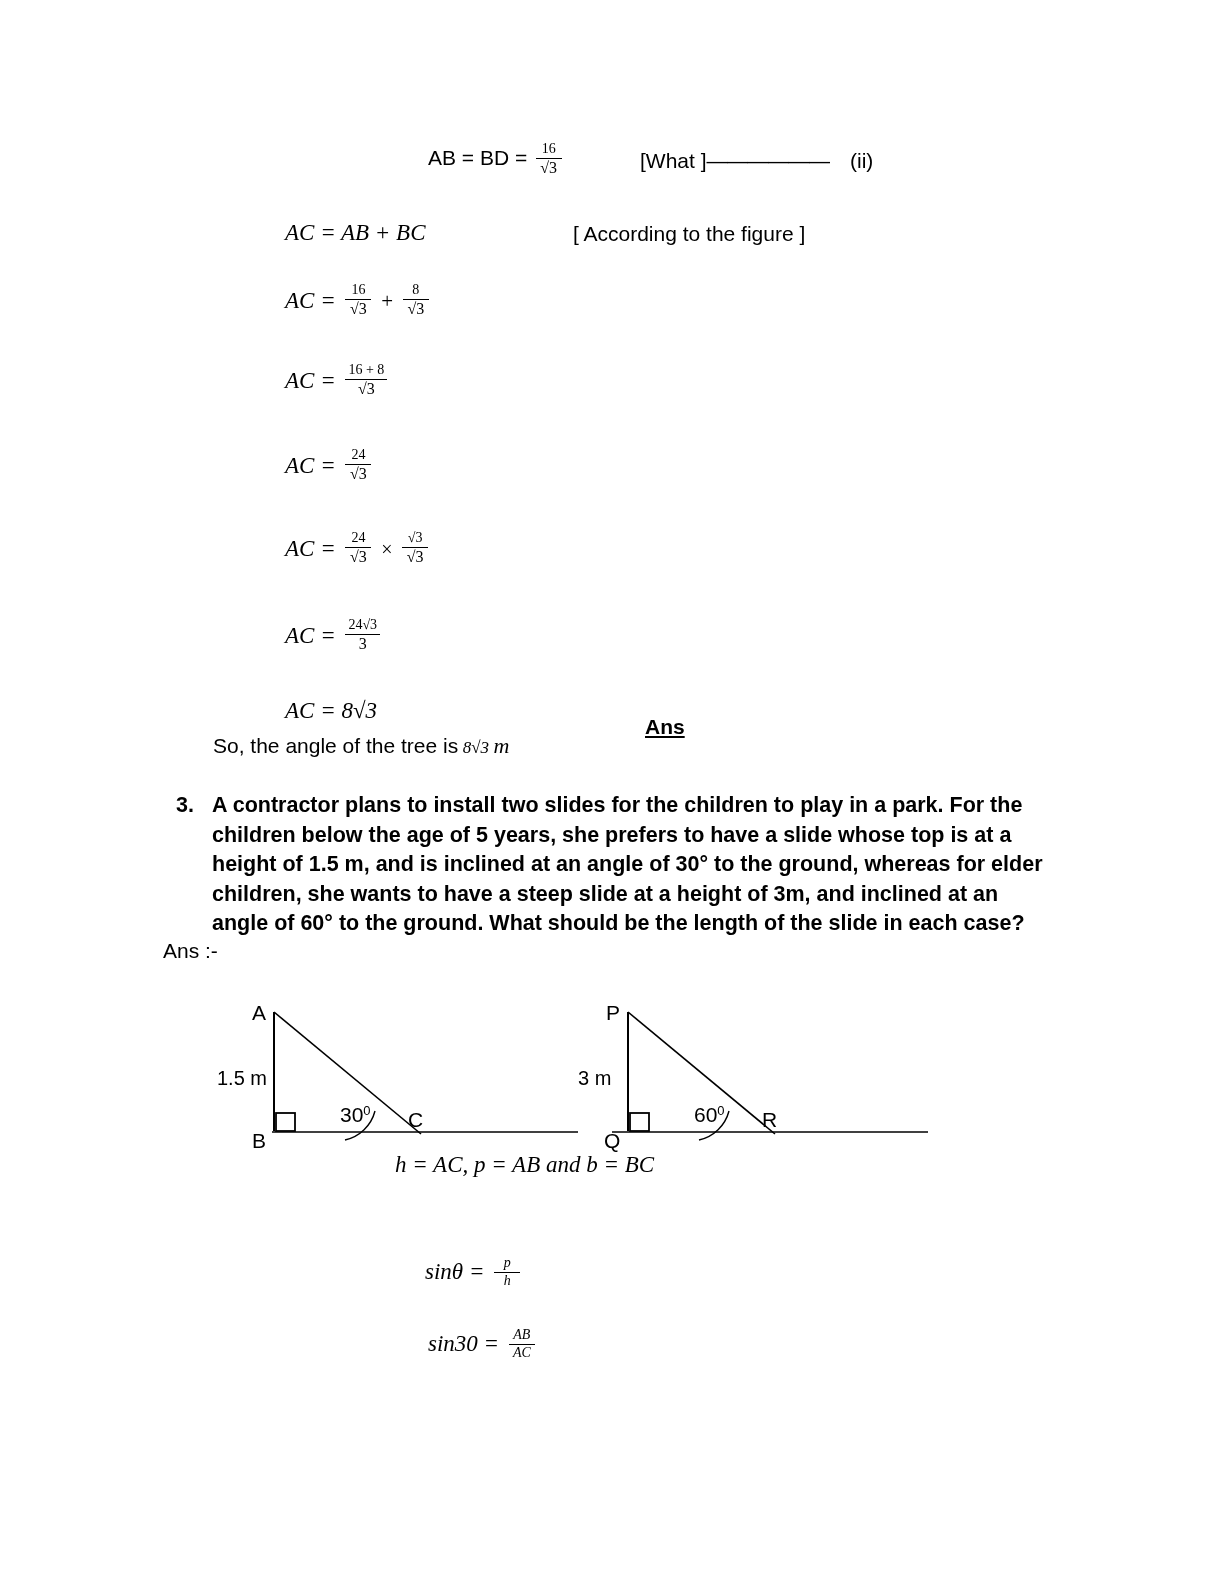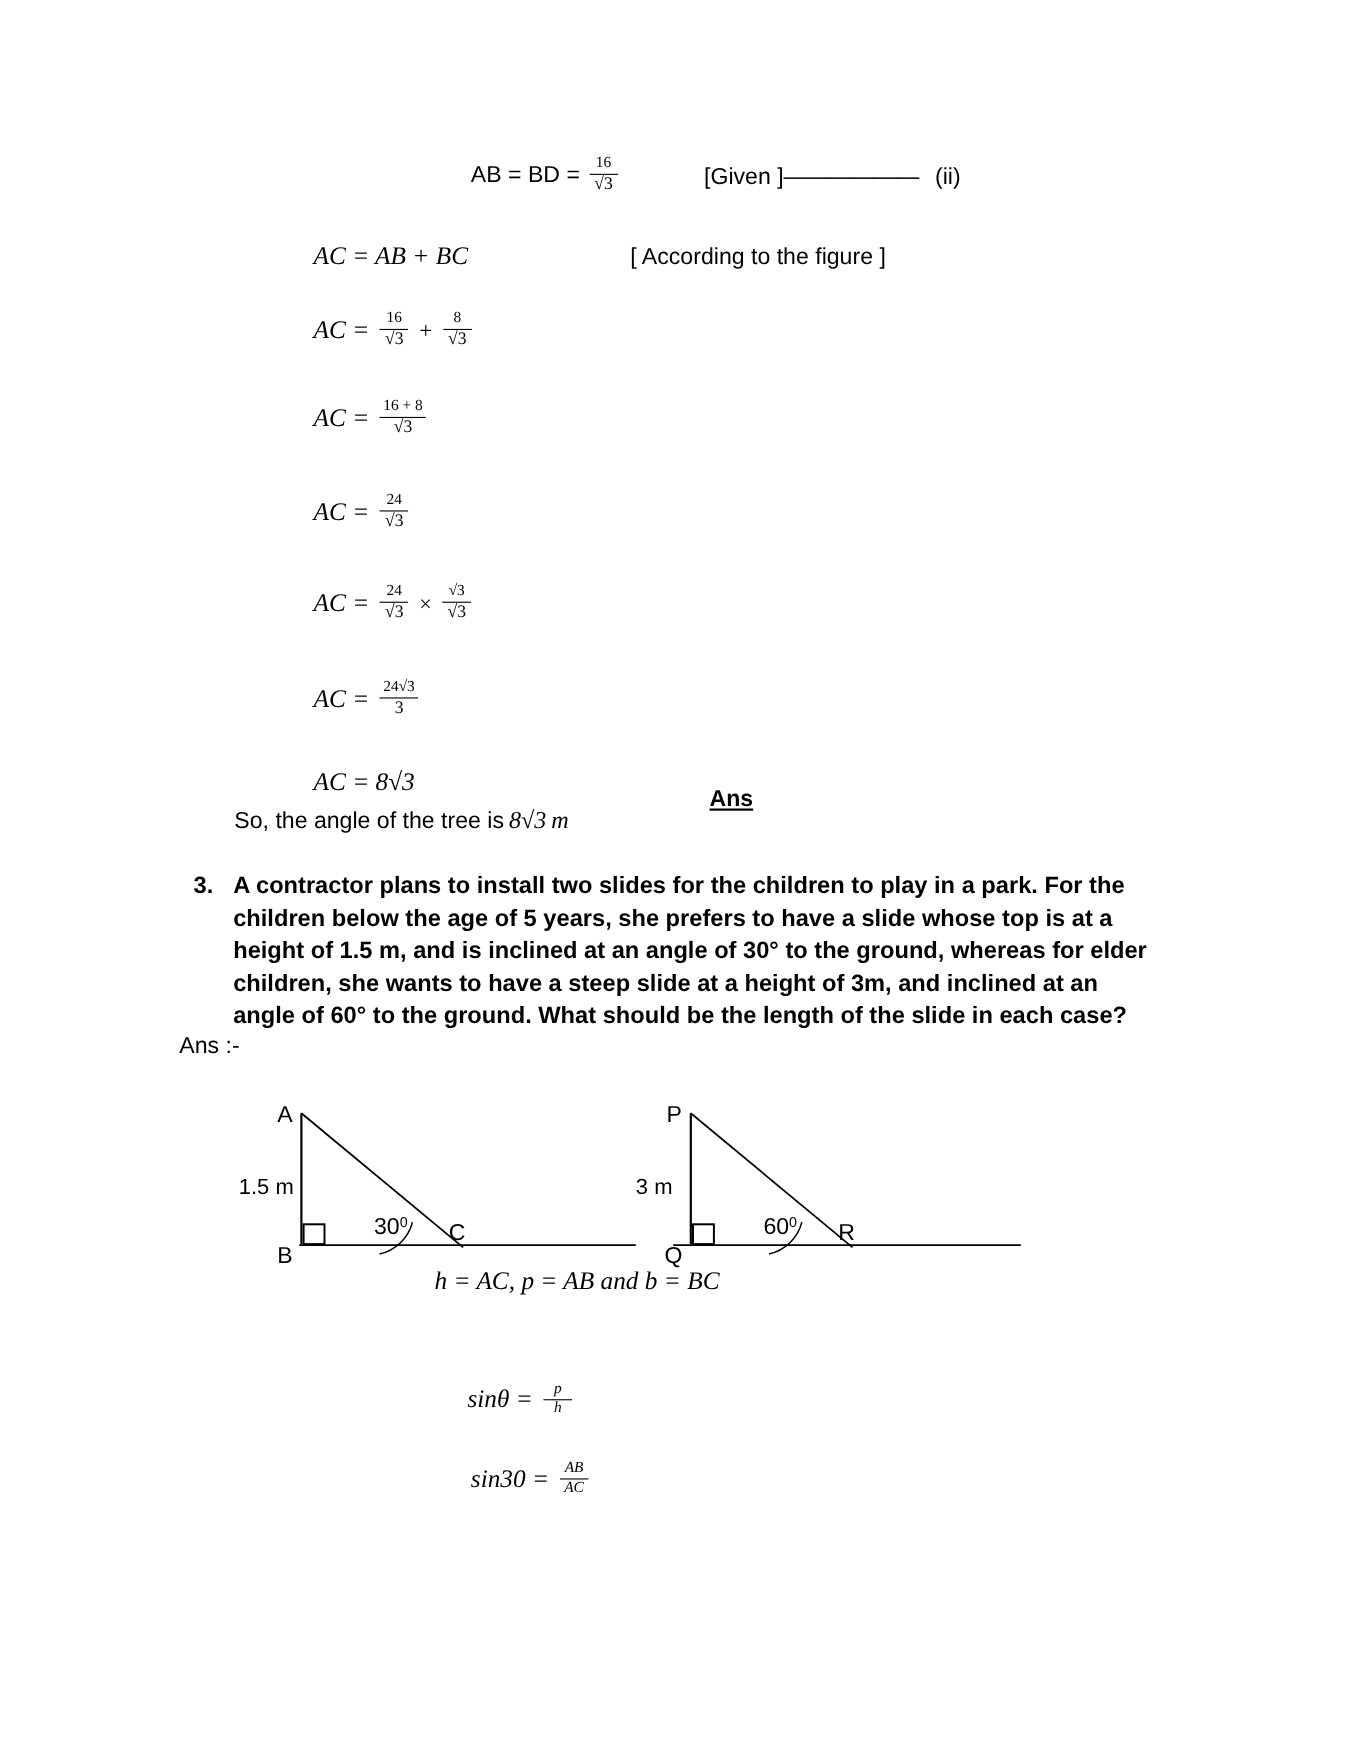"[Given ]" span { text: Given -> What }
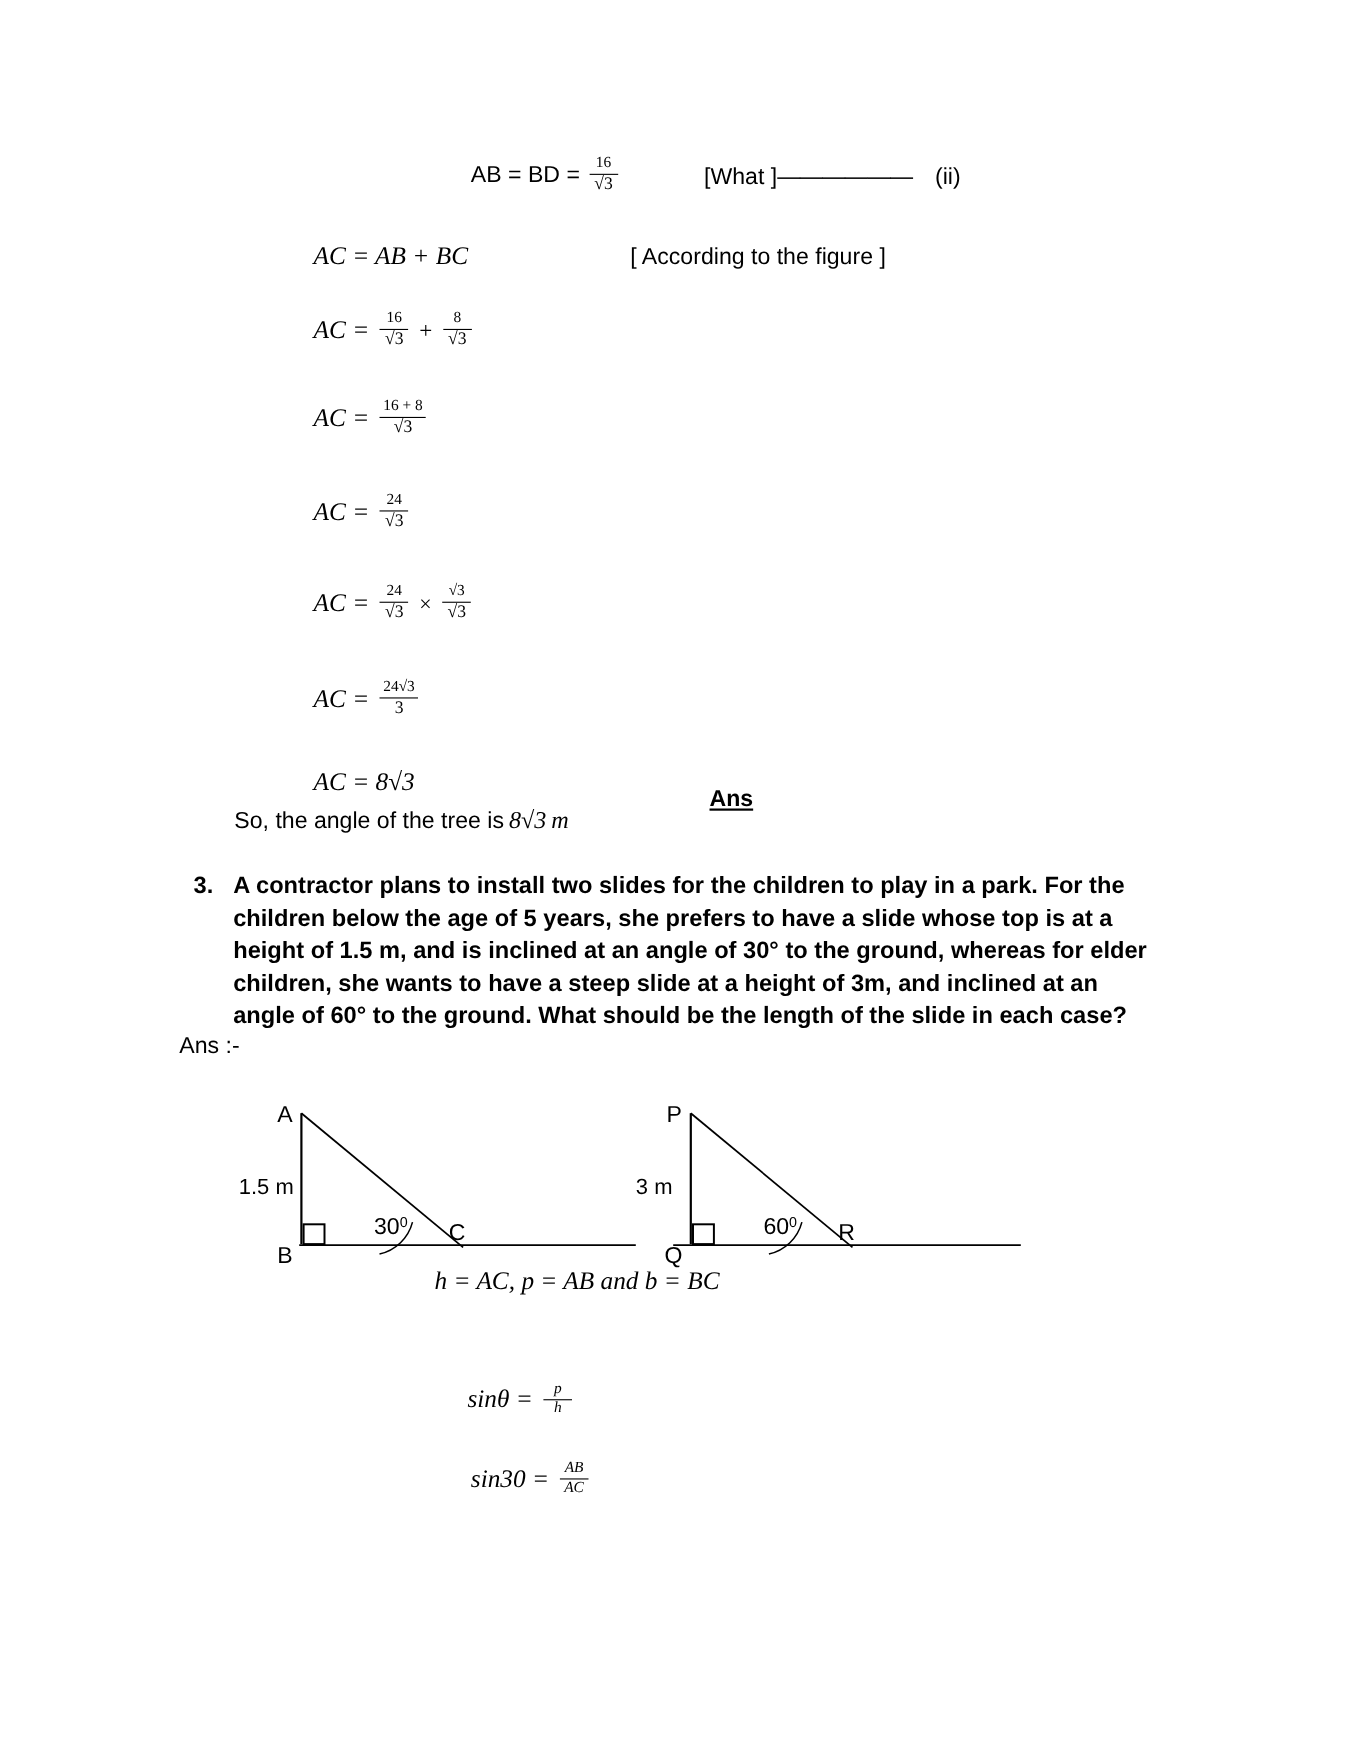"8√3" span.math { font-size: 22px -> 17px }
